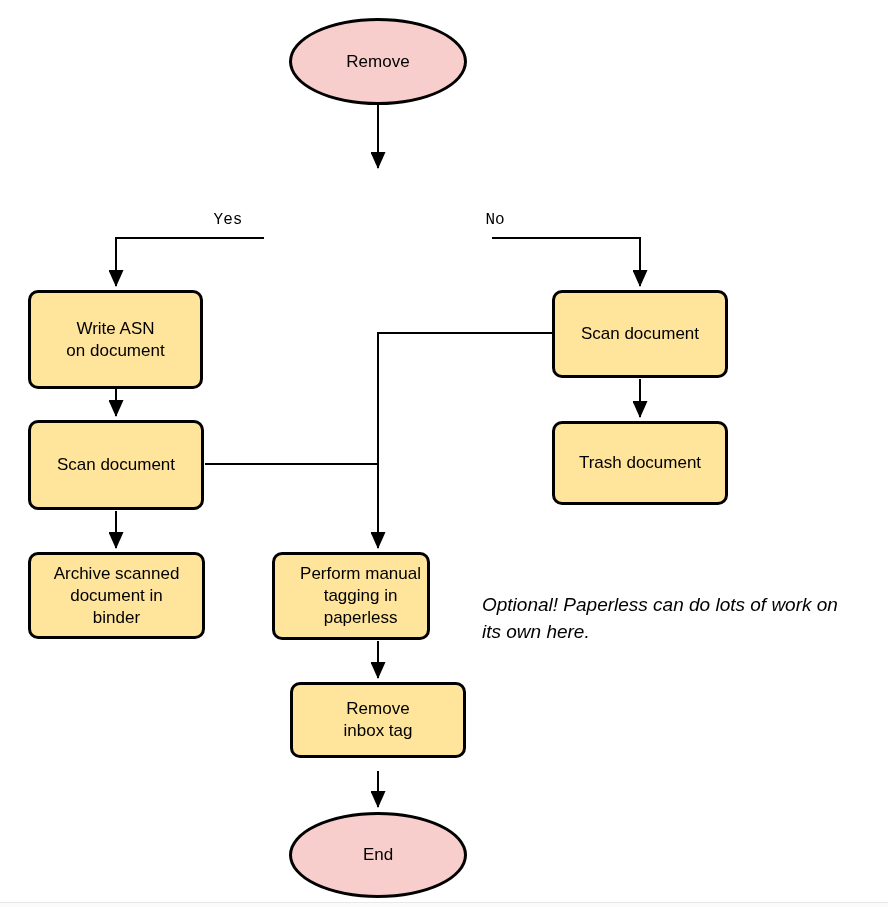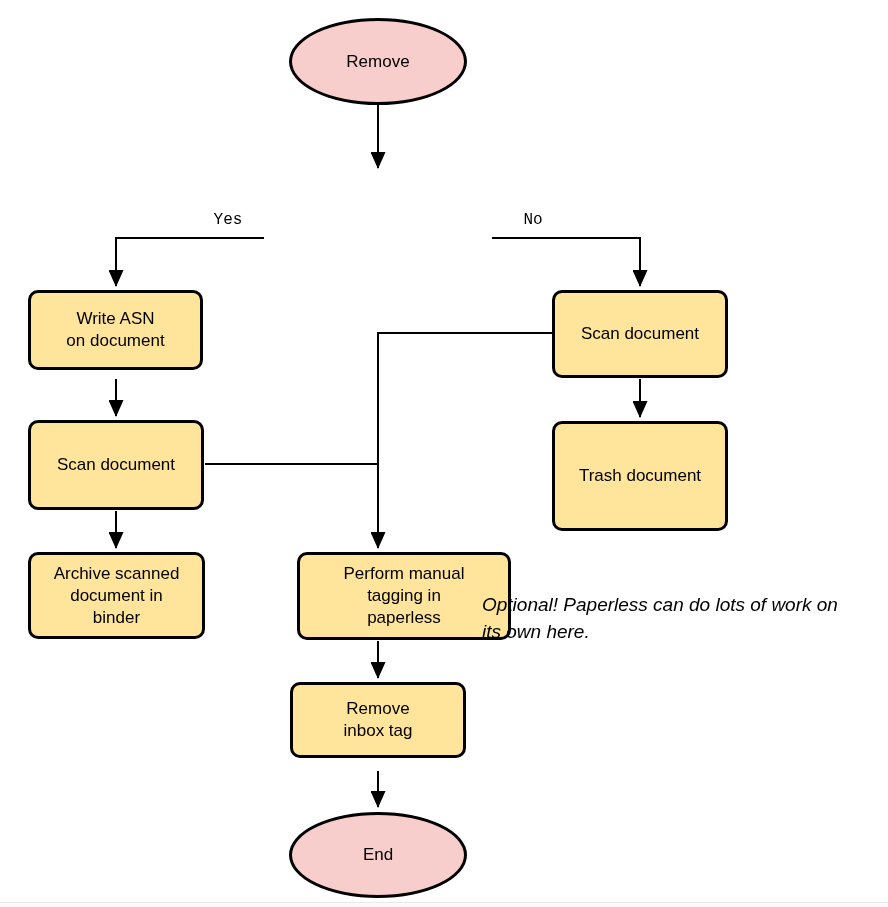"No" #label-no { left: 510px -> 472px }
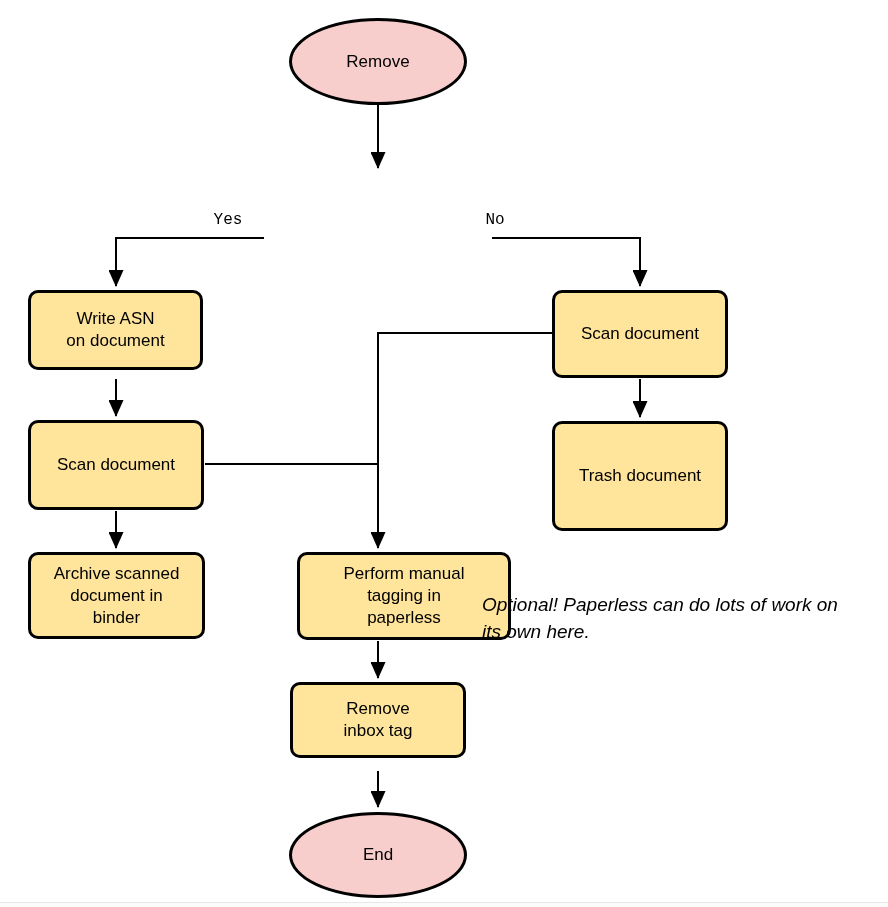"Write ASN" #node-write-asn { height: 80px -> 99px }
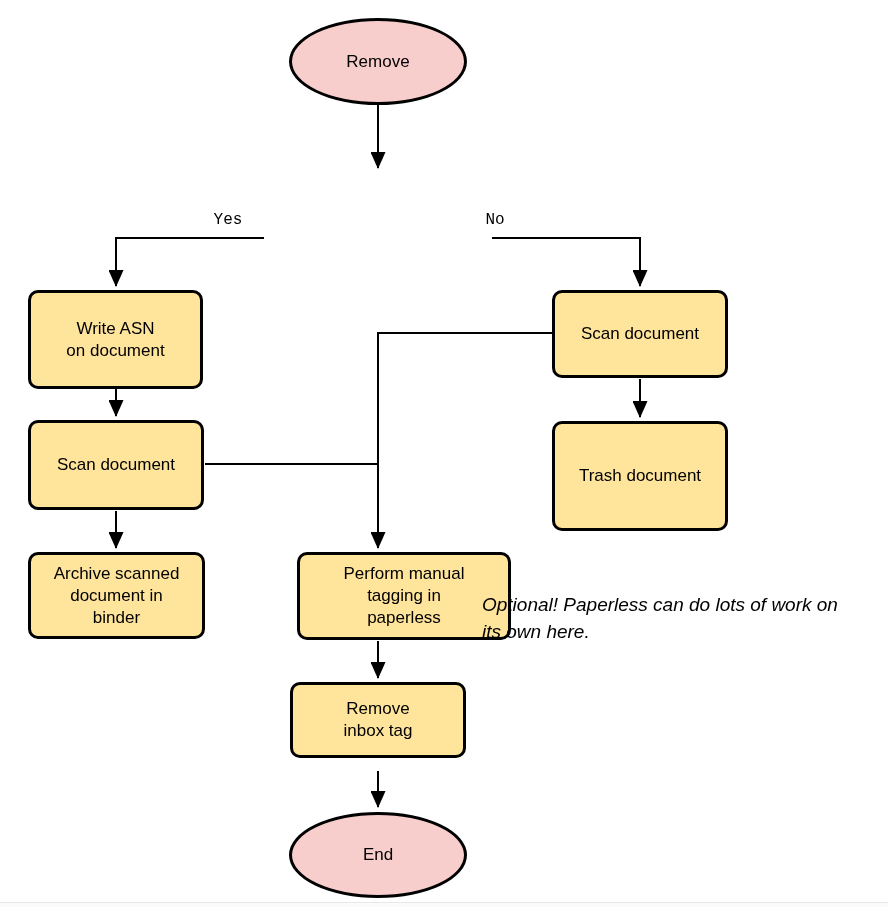"Trash document" #node-trash { height: 110px -> 84px }
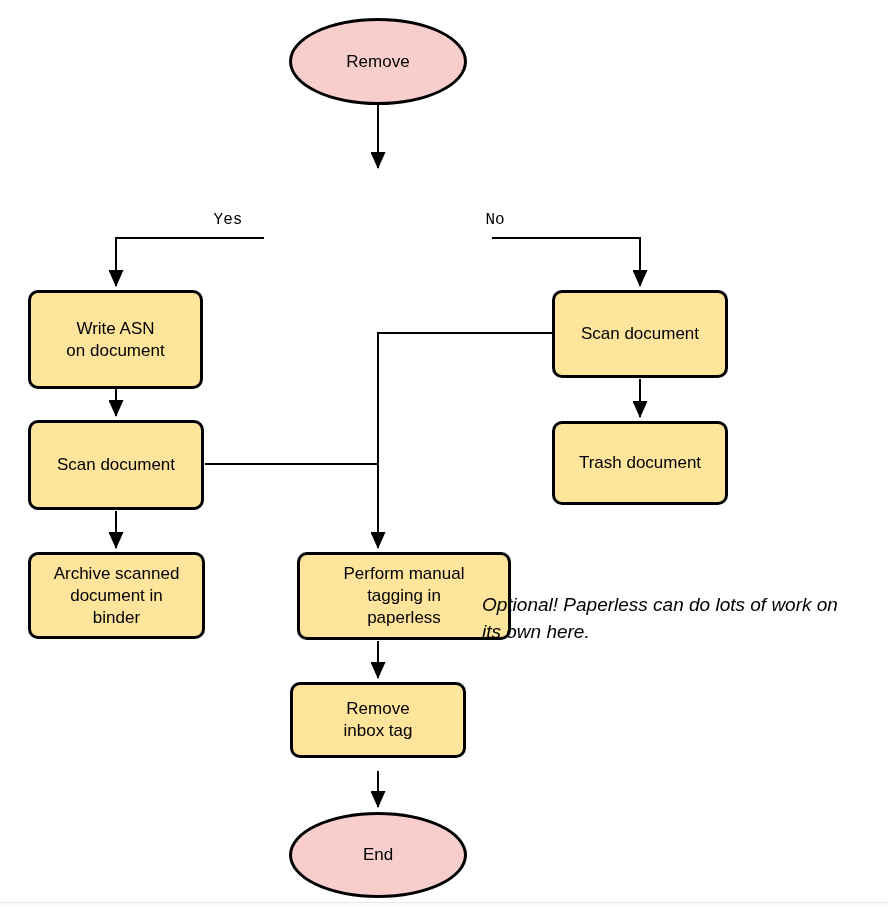"Perform manual" #node-tagging { justify-content: none -> flex-end; left: 297px -> 272px; width: 214px -> 158px }
